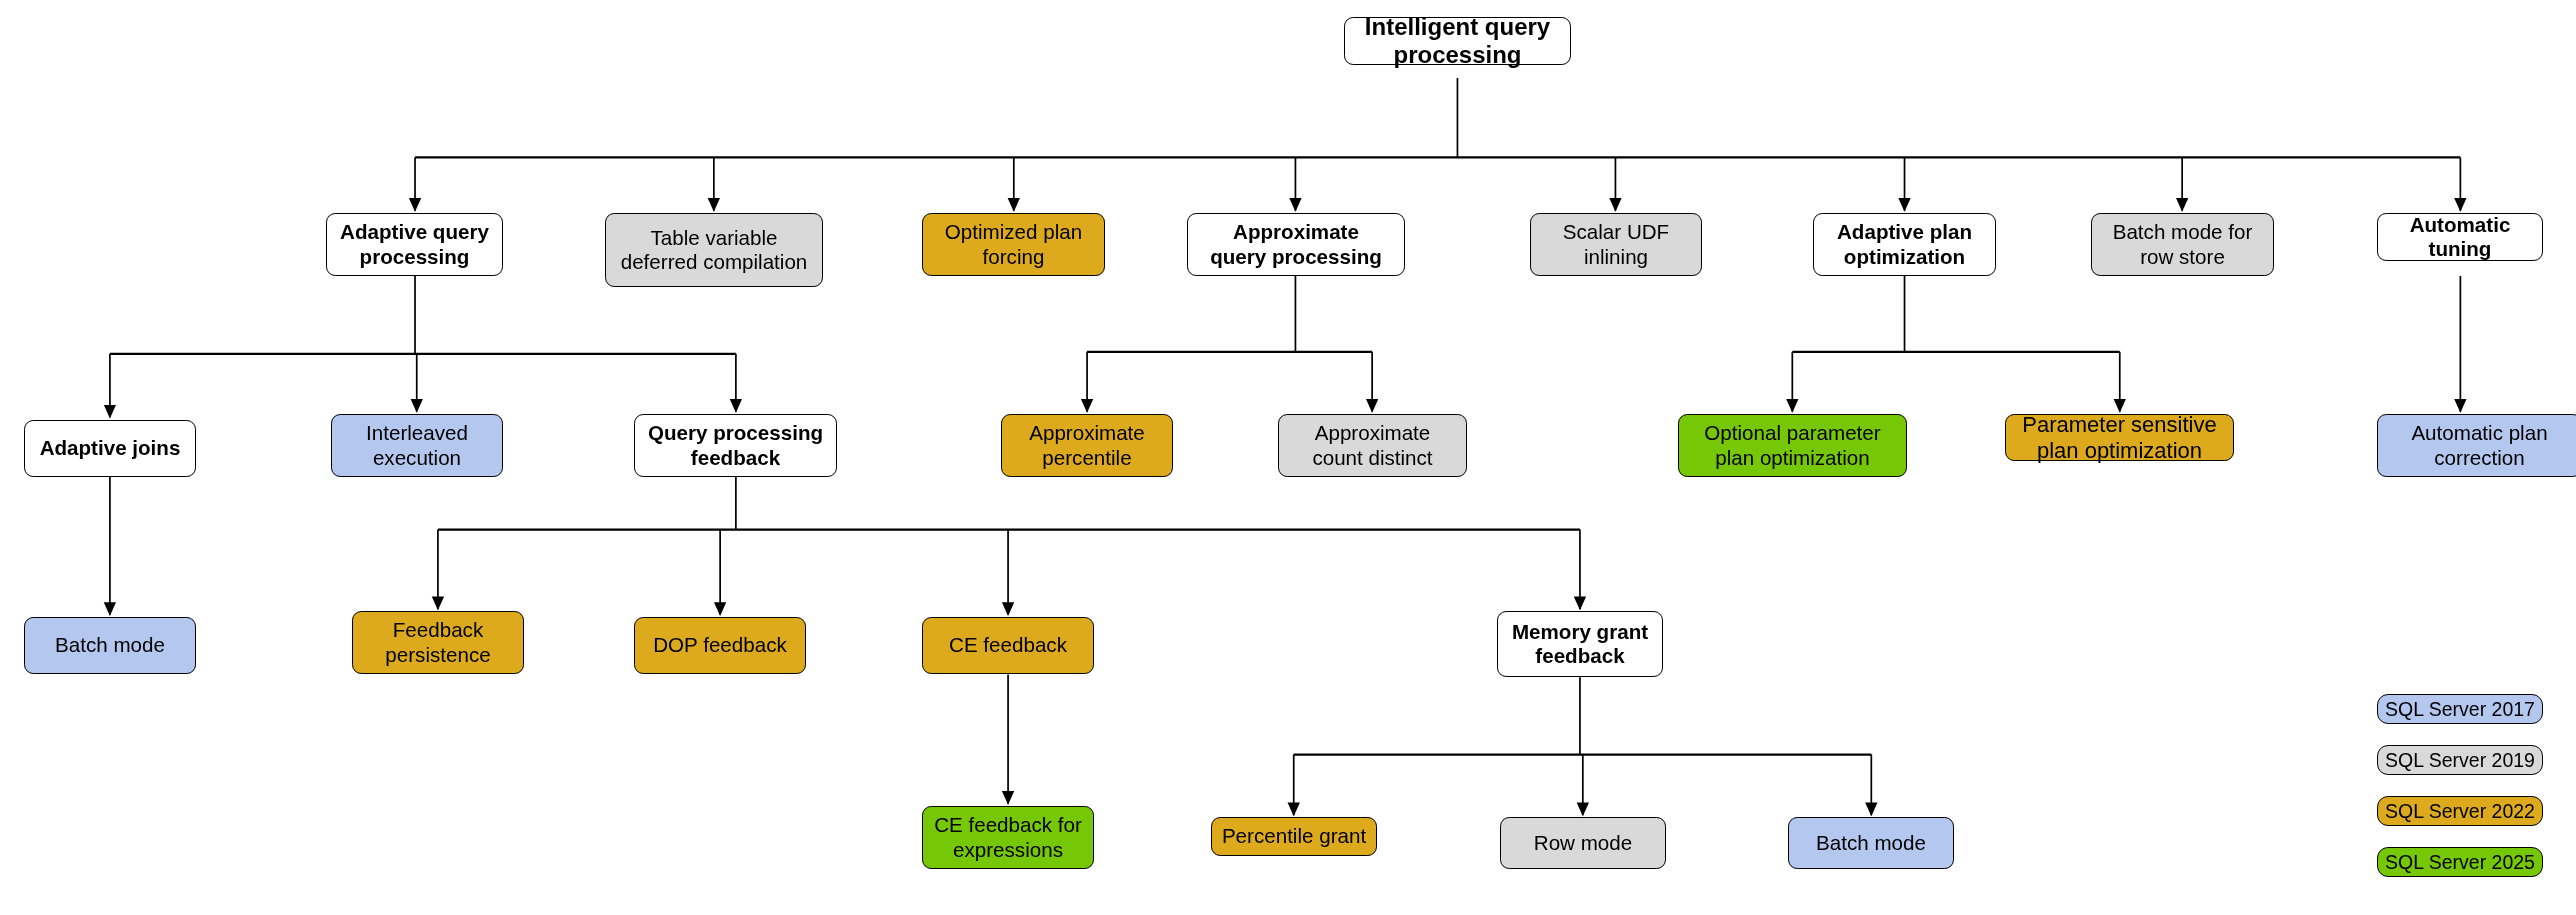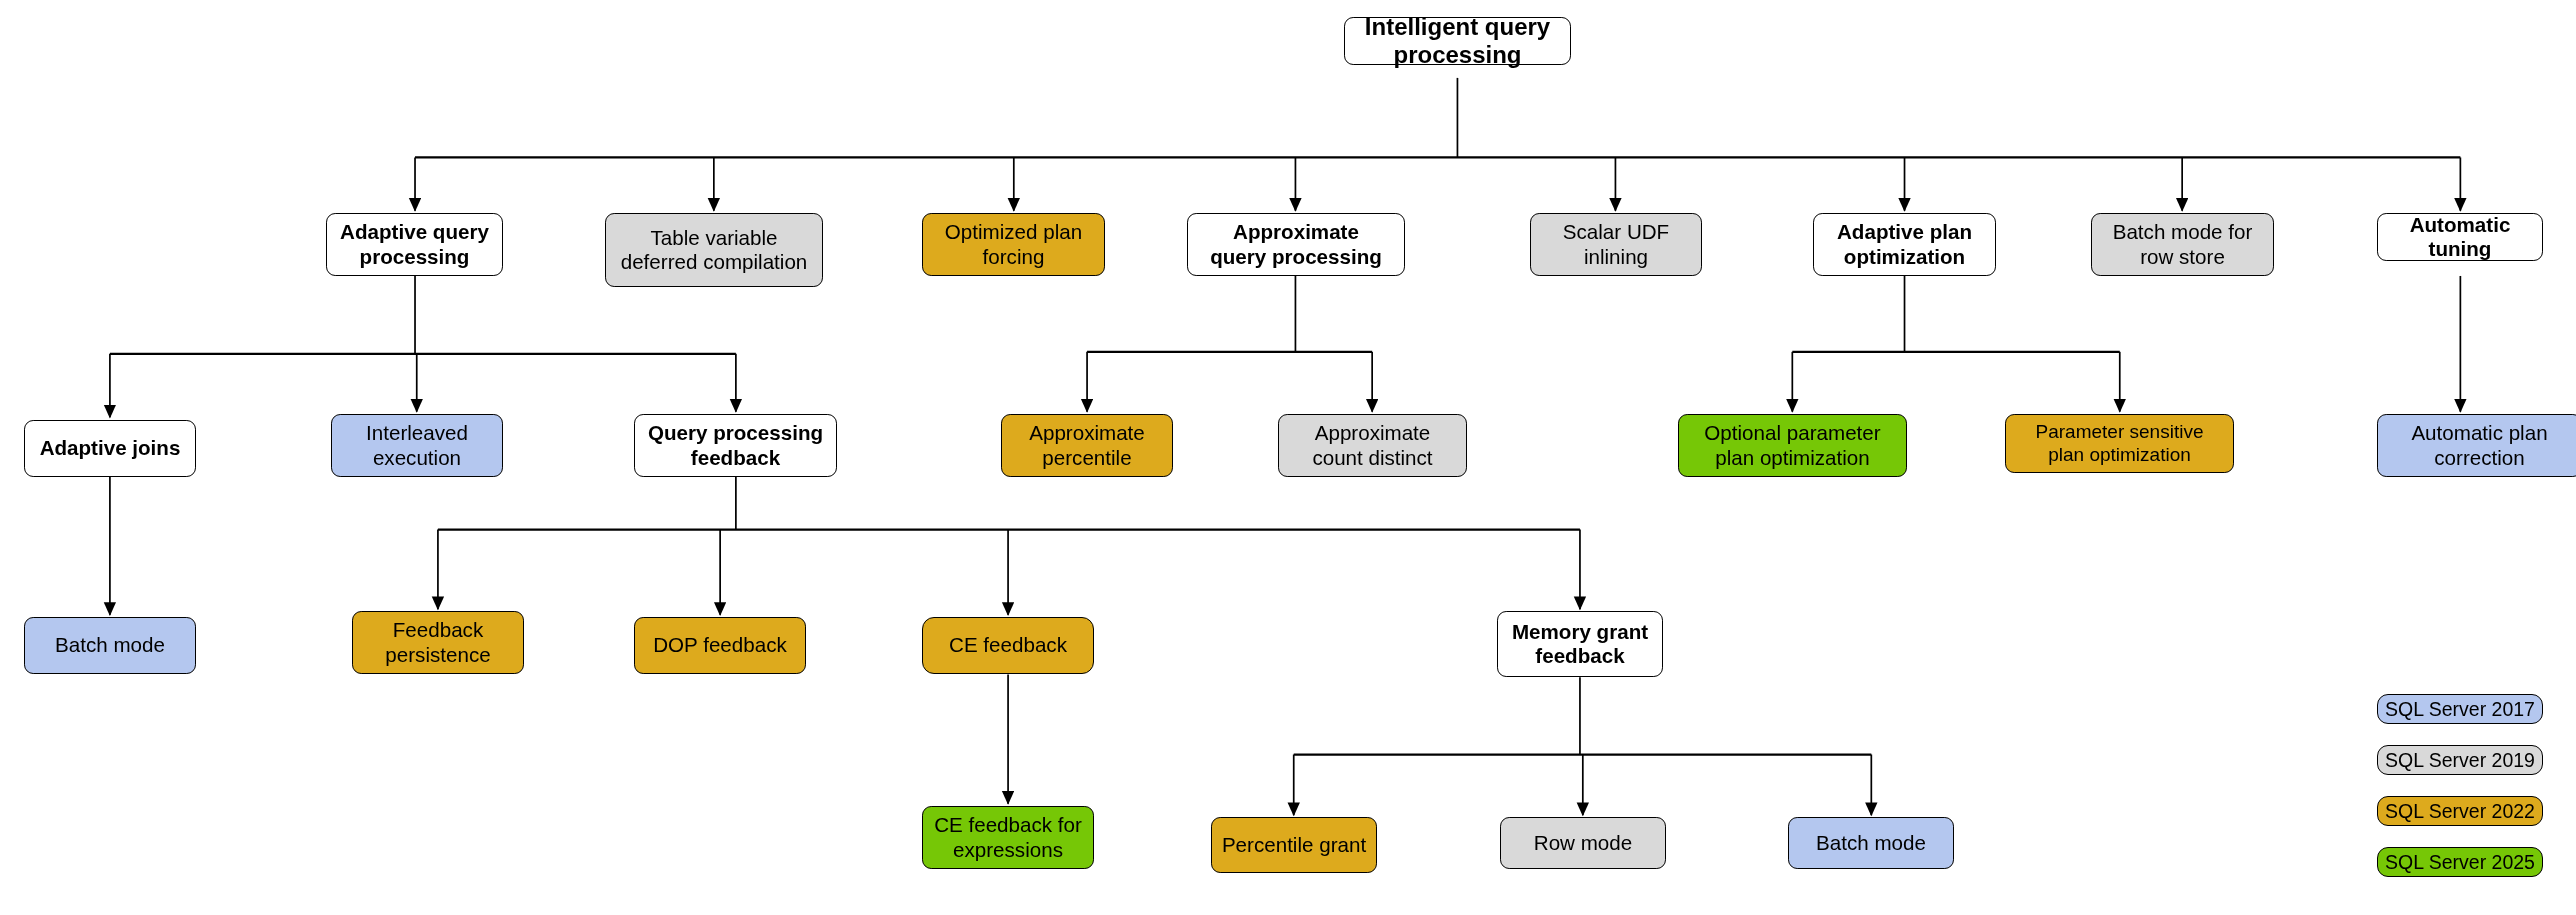"Parameter sensitive" div.node { font-size: 19px -> 22px; height: 59px -> 47px }
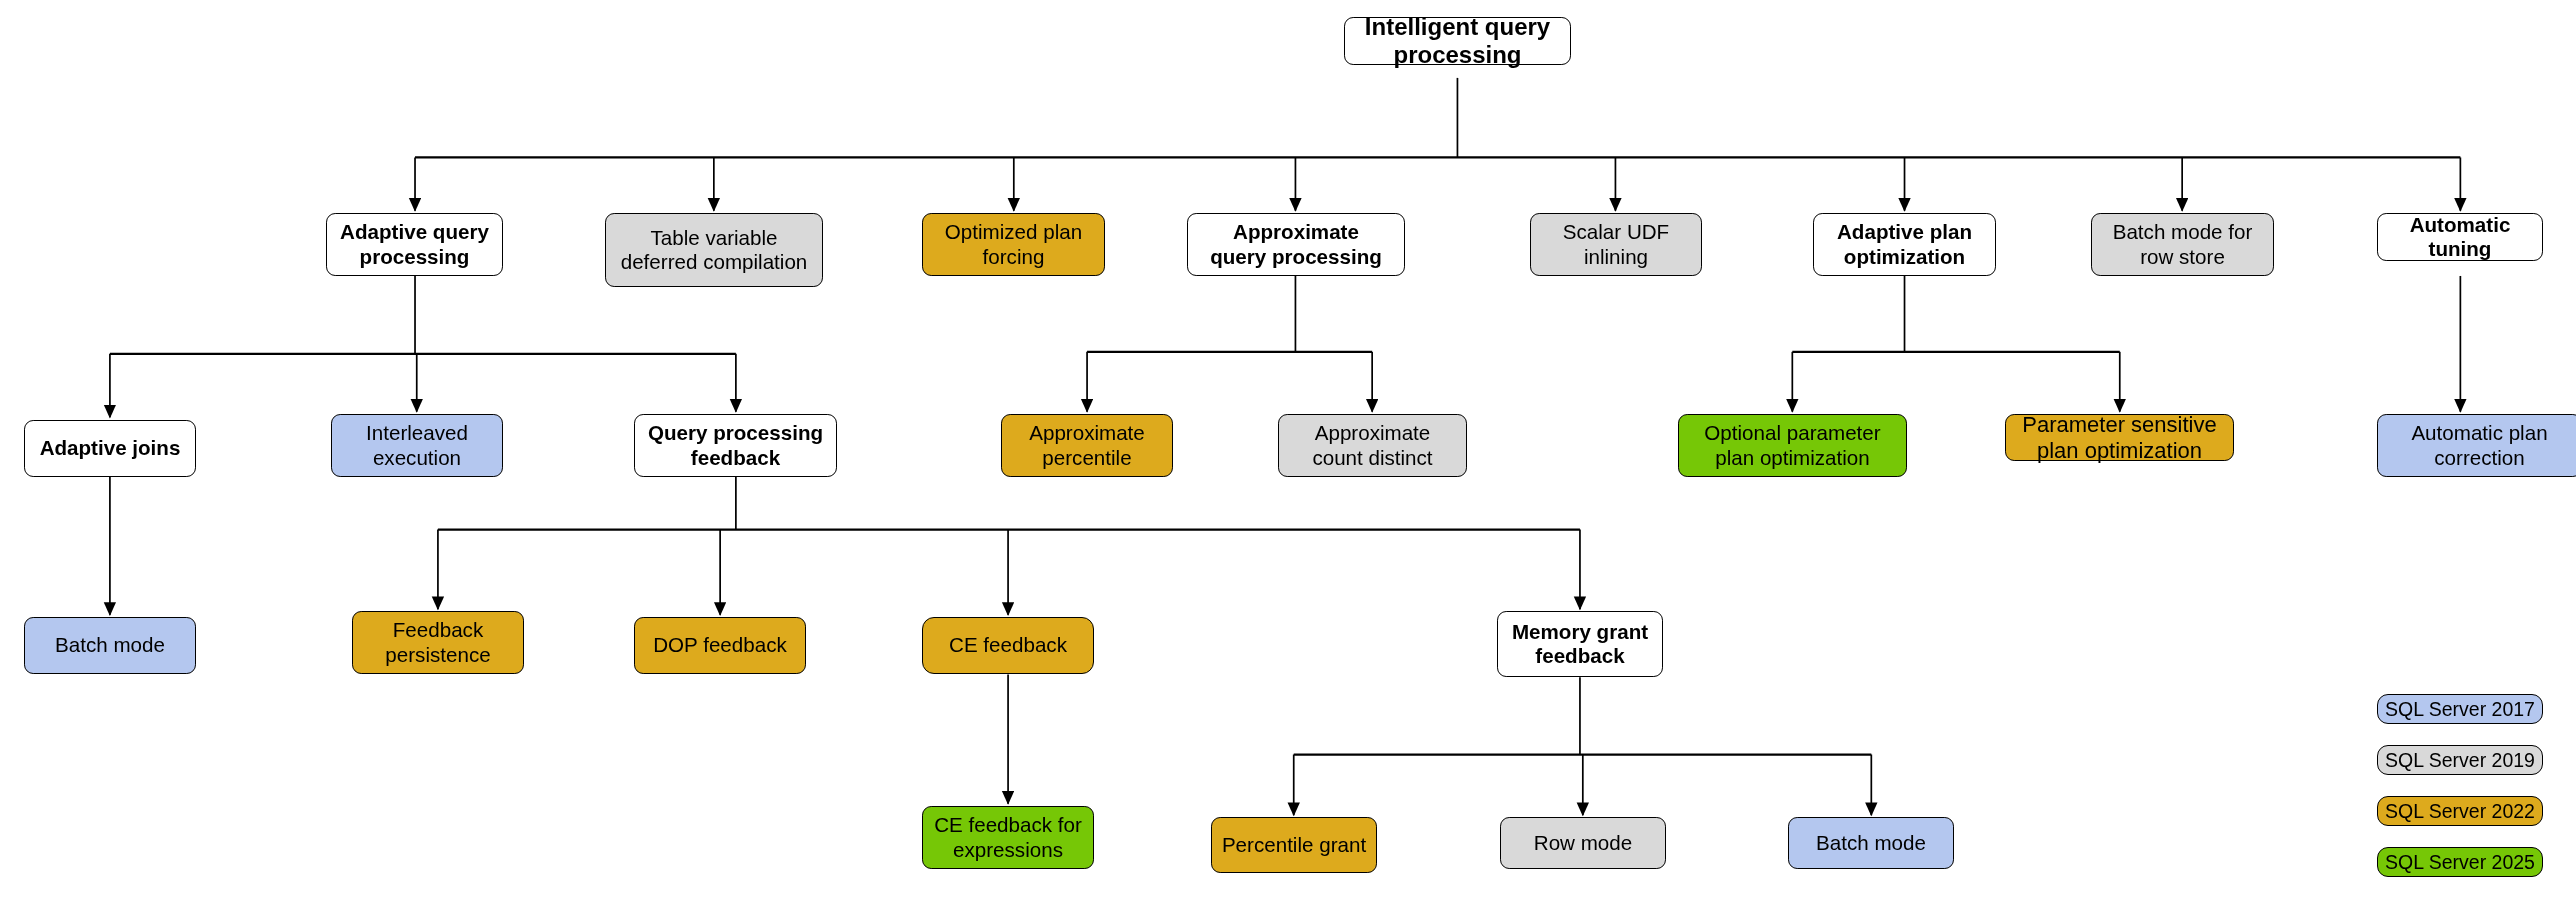"CE feedback" div.node { border-radius: 12px -> none }
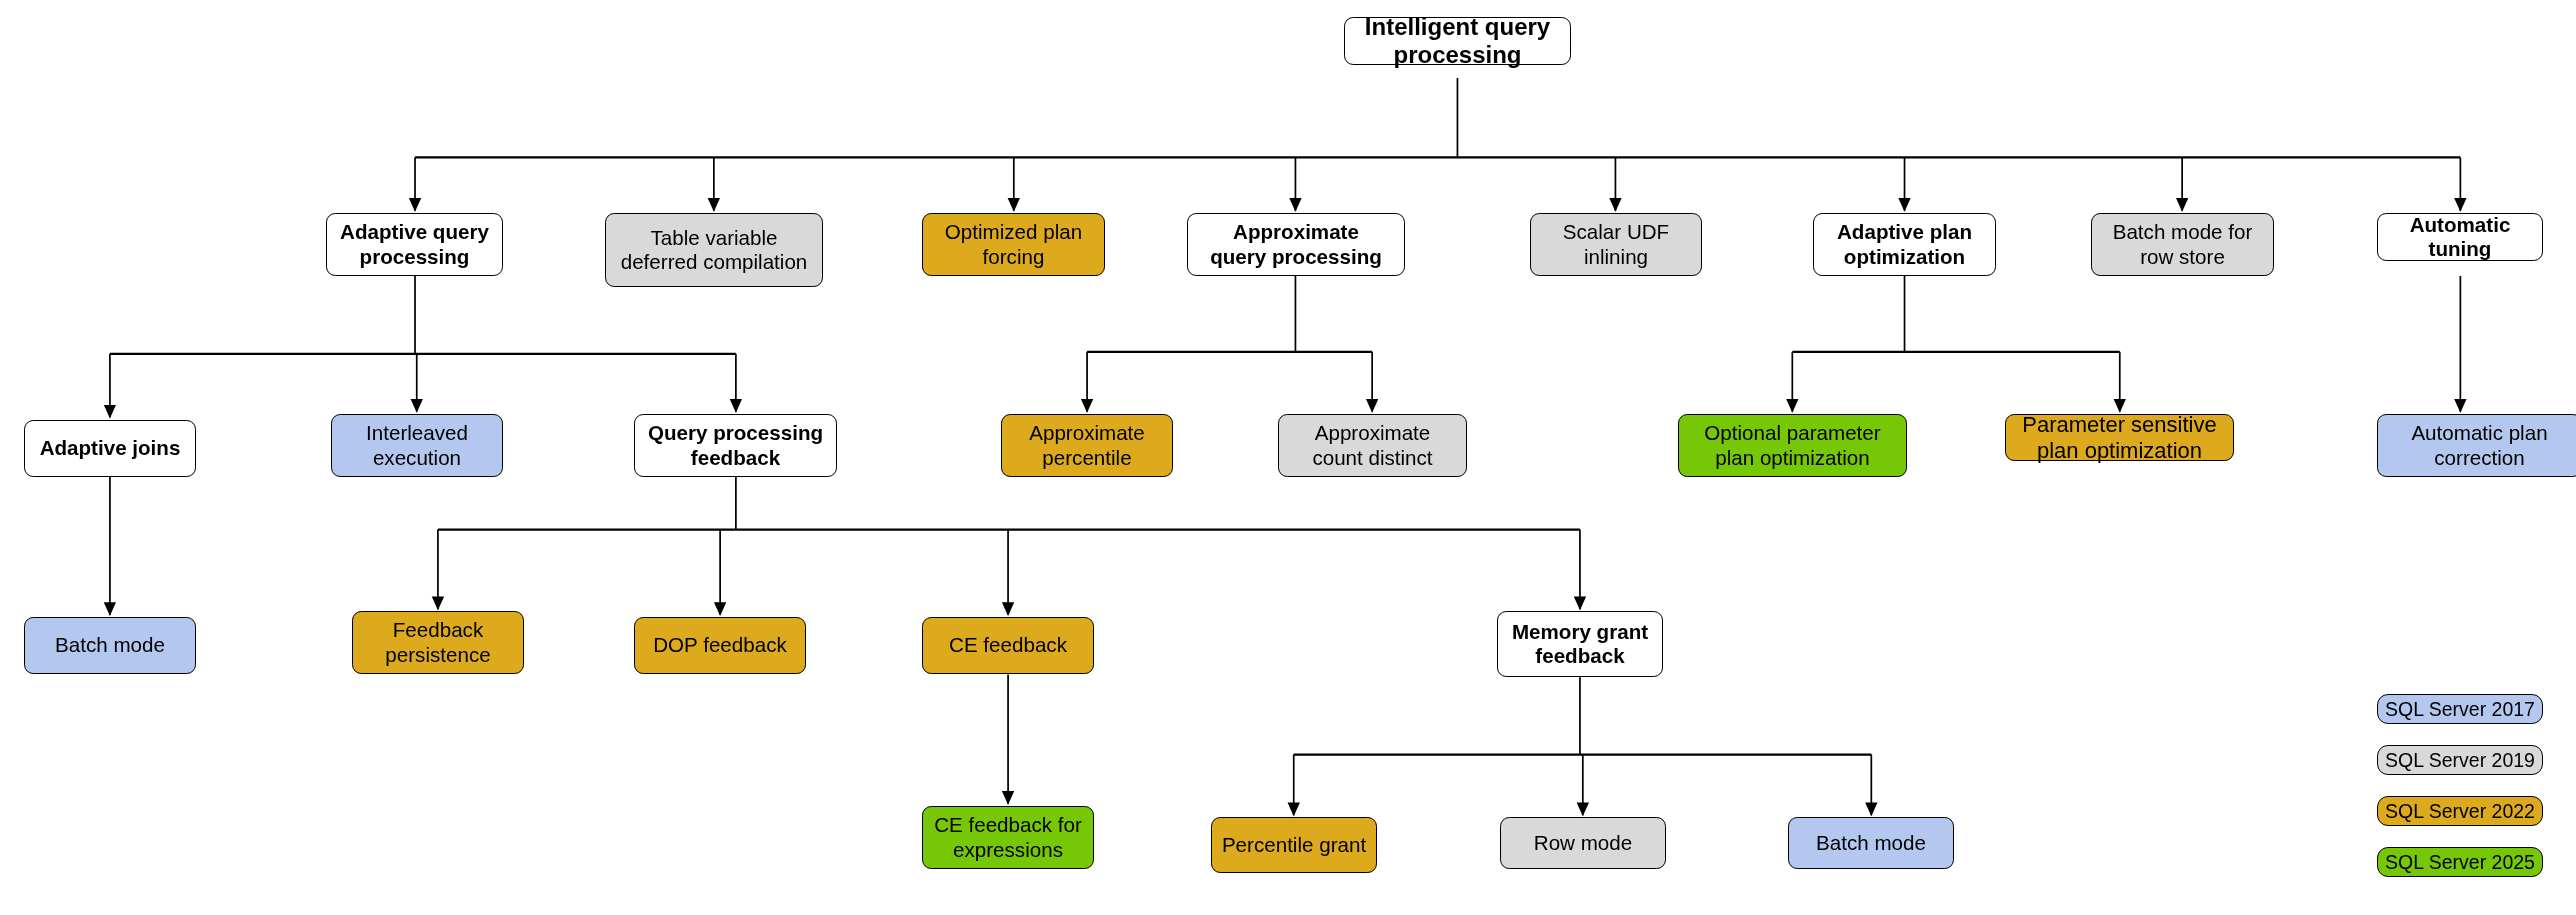"Percentile grant" div.node { height: 56px -> 39px }
